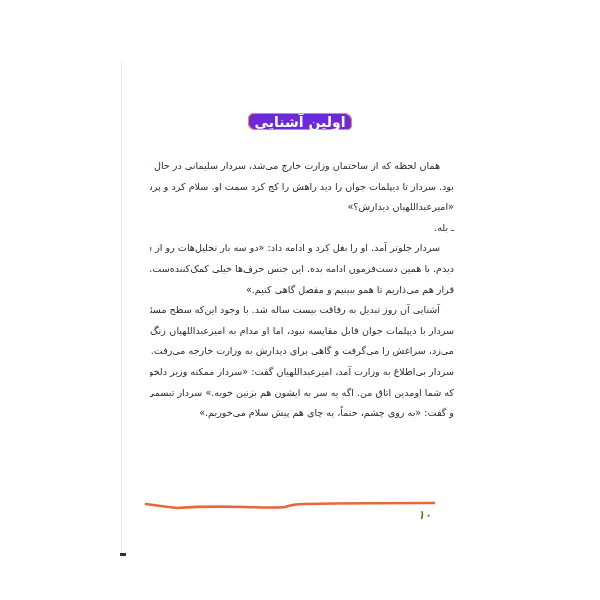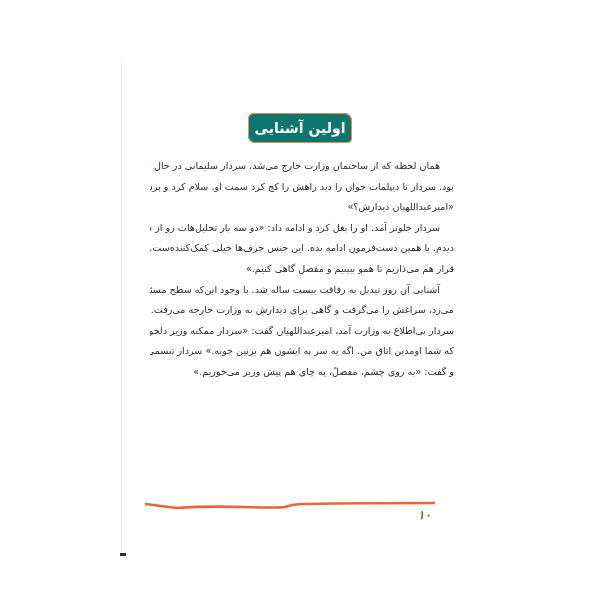"اولین آشنایی" .chapter-title { background: #0f766e -> #6d28d9; height: 30px -> 17px }
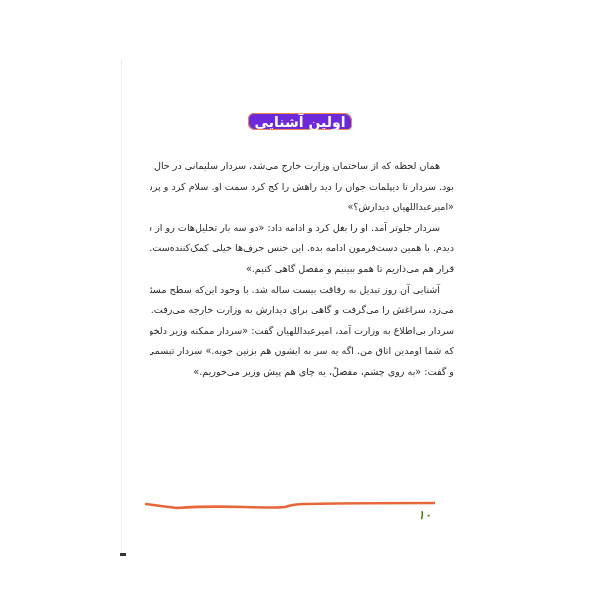"ـ بله." span.line { html: none -> <span>ـ بله.</span> }
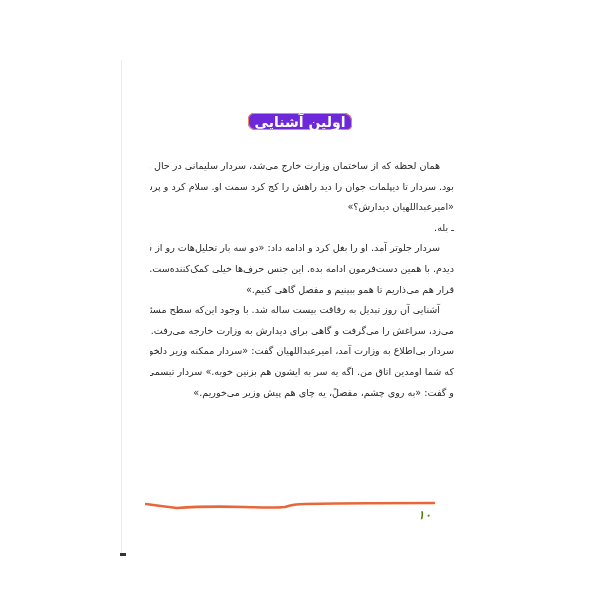"سردار با دیپلمات جوان قابل" span.line { html: none -> <span>سردار با دیپلمات جوان قابل مقایسه نبود، اما او مدام به امیرعبداللهیان زنگ</span> }
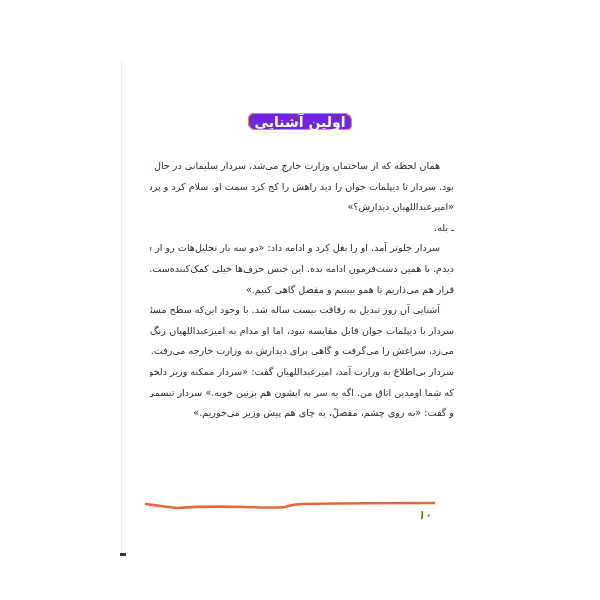"و گفت: «به روی چشم،" span.line { text: مفصلً، یه چای هم پیش وزیر -> حتماً، یه چای هم پیش سلام }
